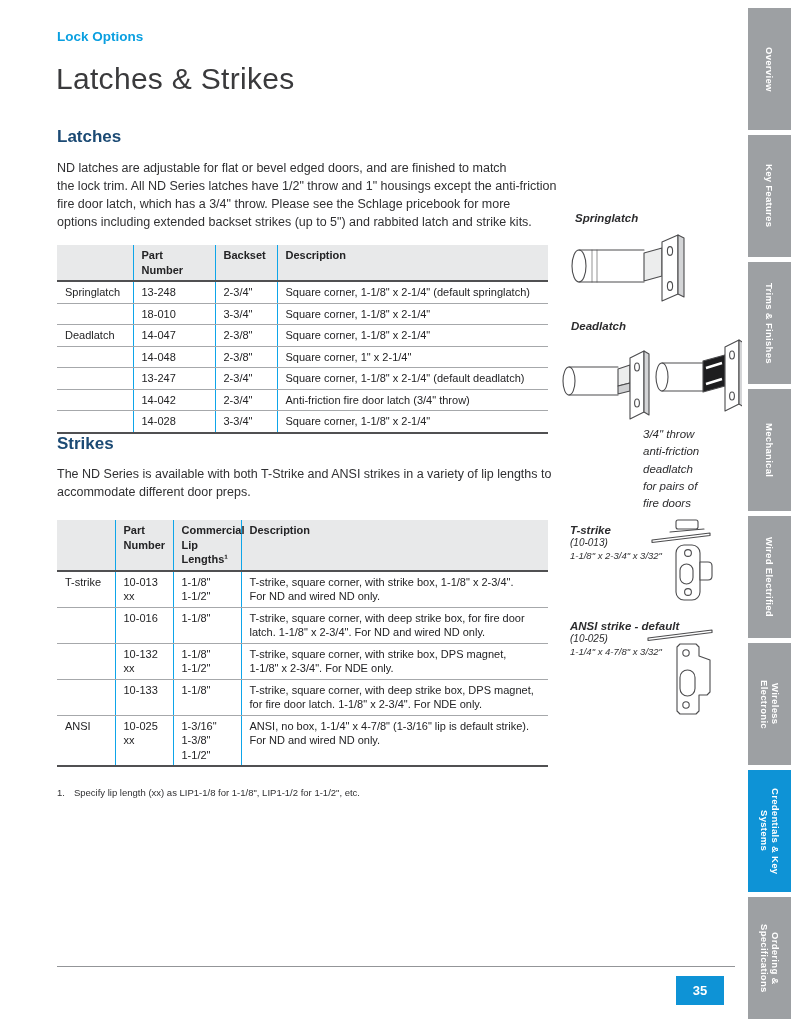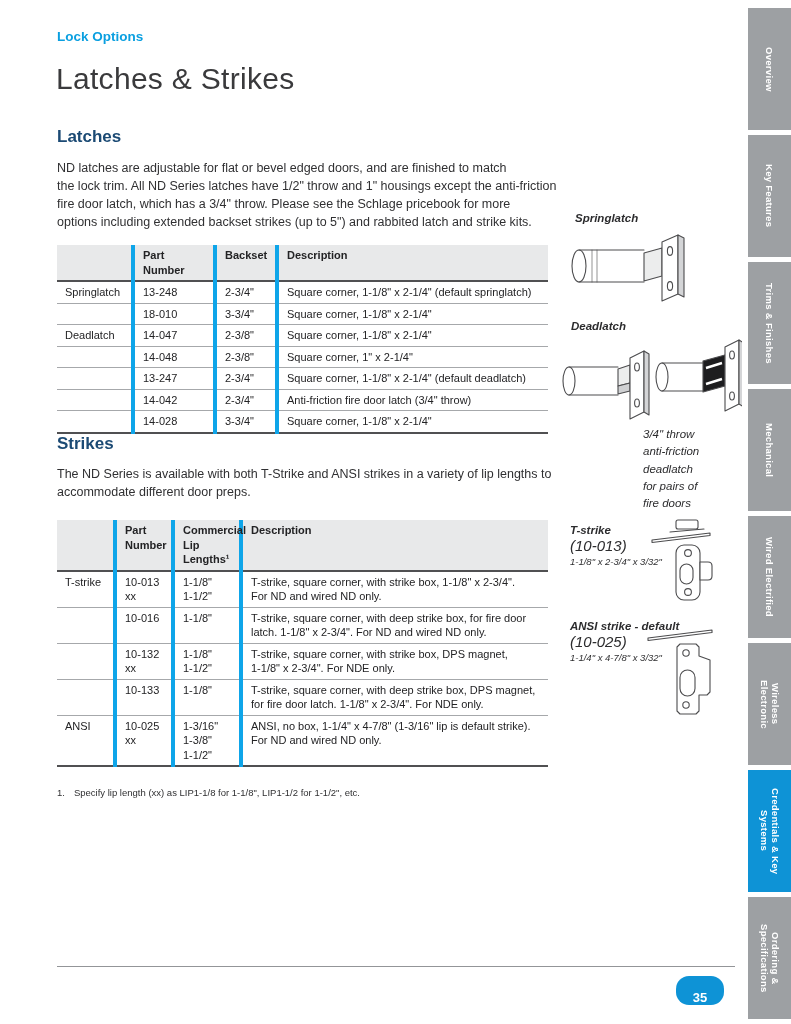"Part Number" th+th,td+td { border-left: 4px solid #0ea5e9 -> 1px solid #0ea5e9 }
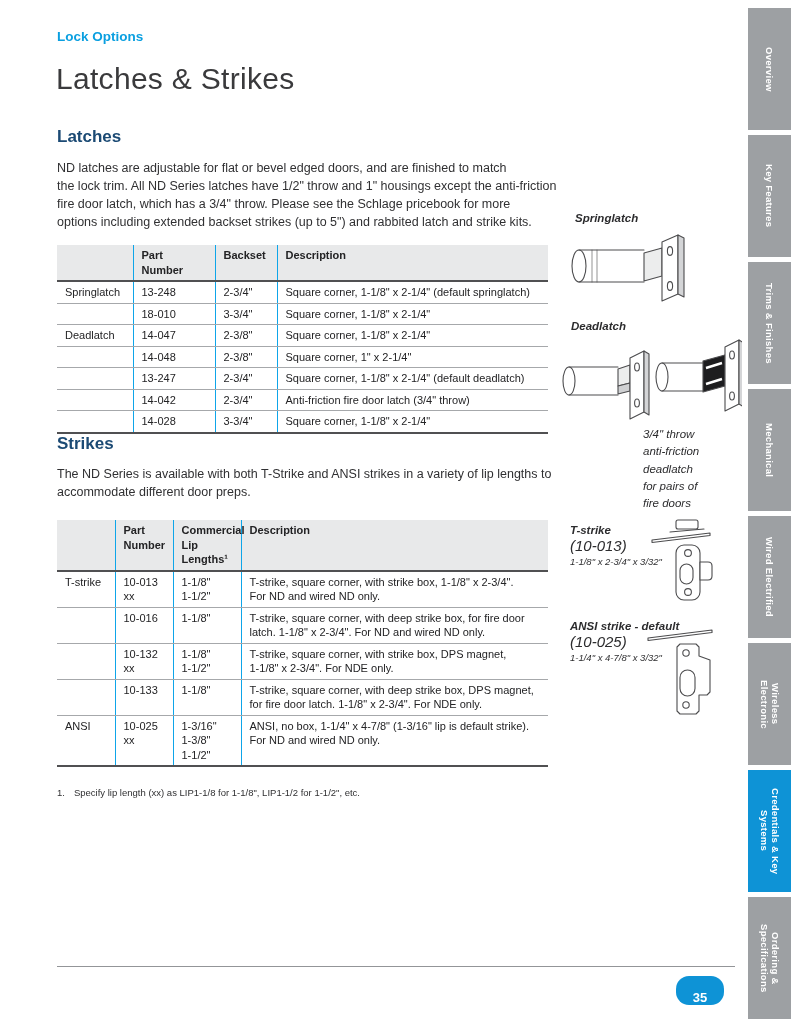"(10-013)" .fig-sub { font-size: 15px -> 10px }
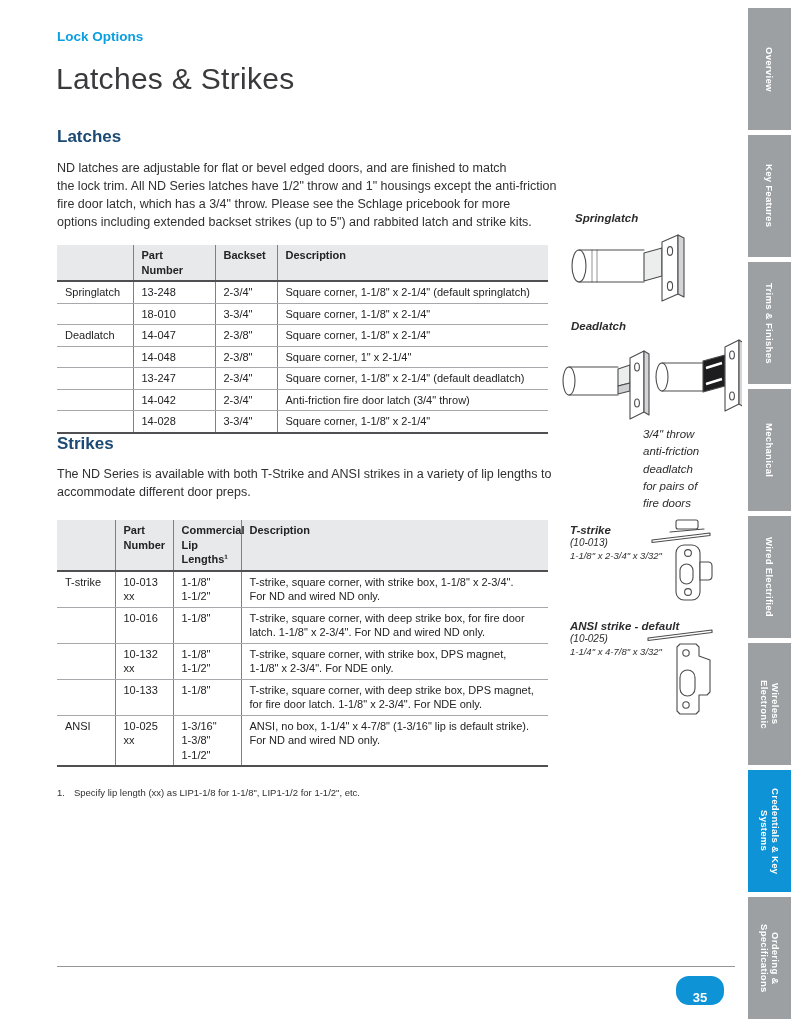"35" .pagebox { align-items: flex-end -> center; border-radius: 13px -> none }
